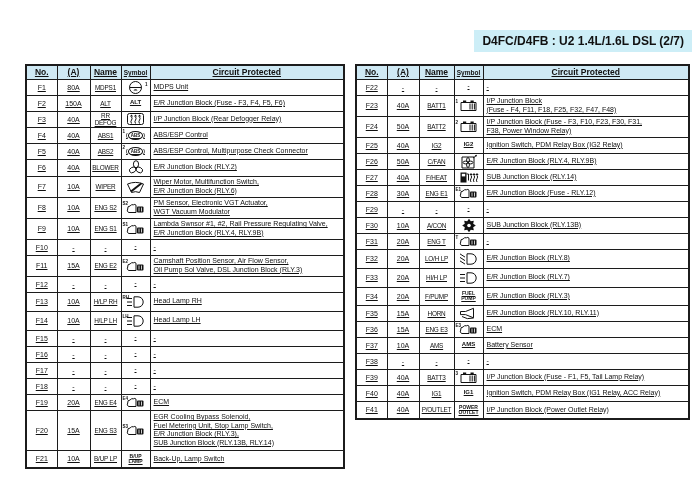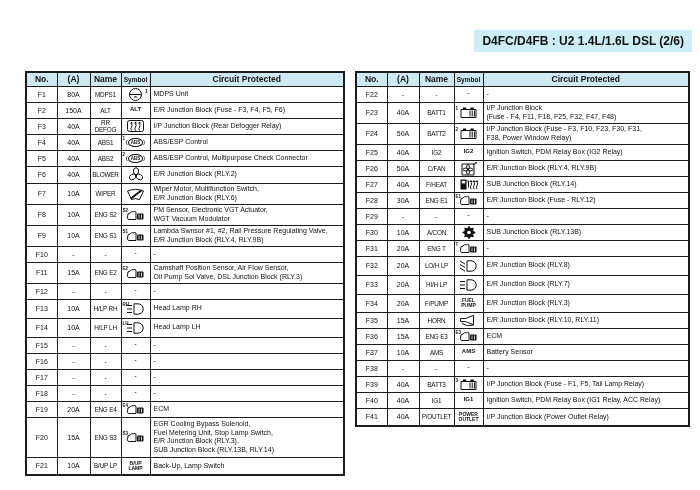"D4FC/D4FB : U2 1.4L/1.6L DSL" div.title-box { text: 2/6 -> 2/7 }
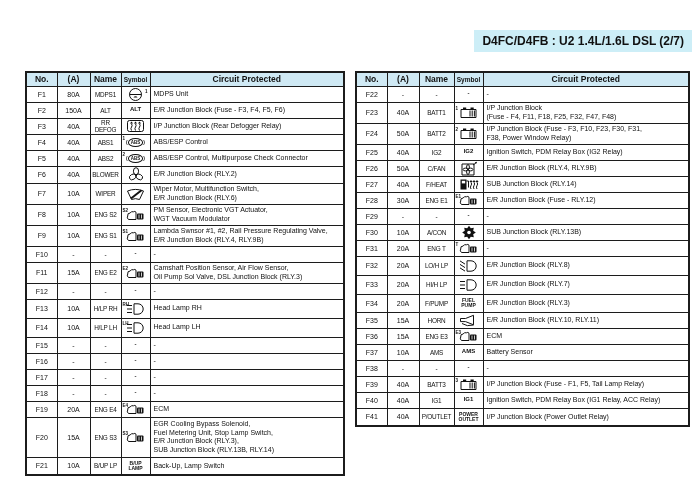"No." .fuse-table { text-decoration: none -> underline; top: 71px -> 64px }
